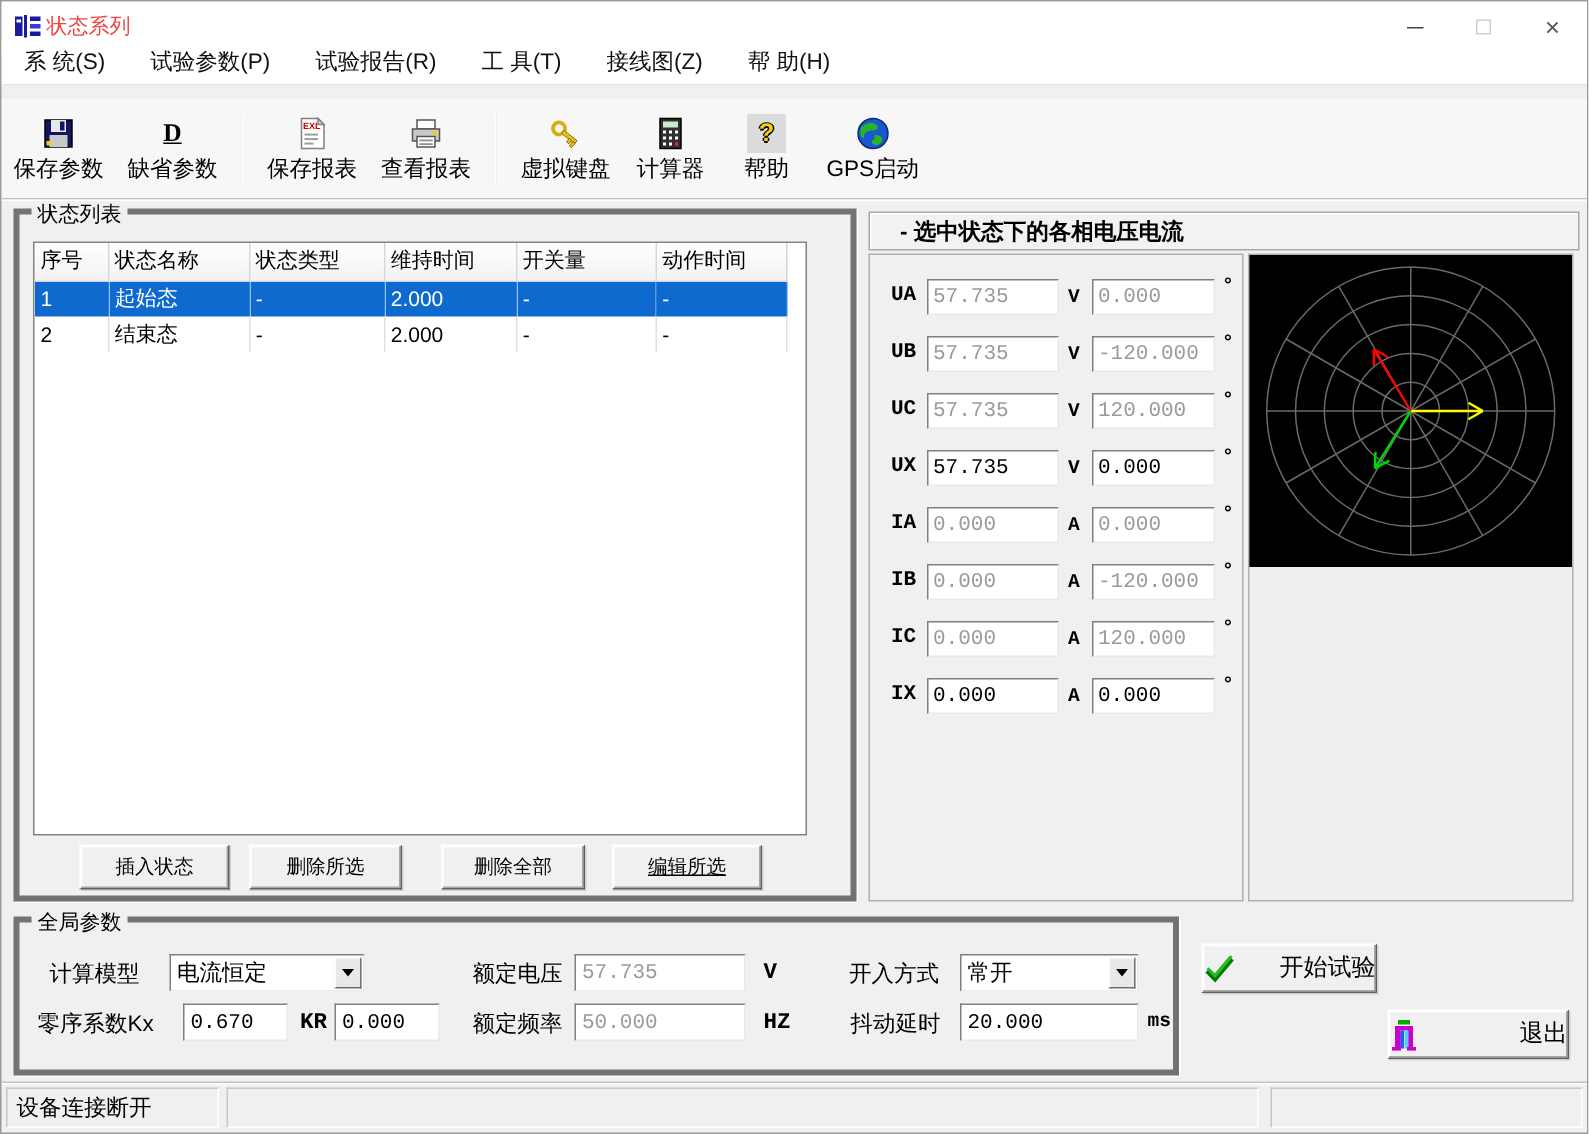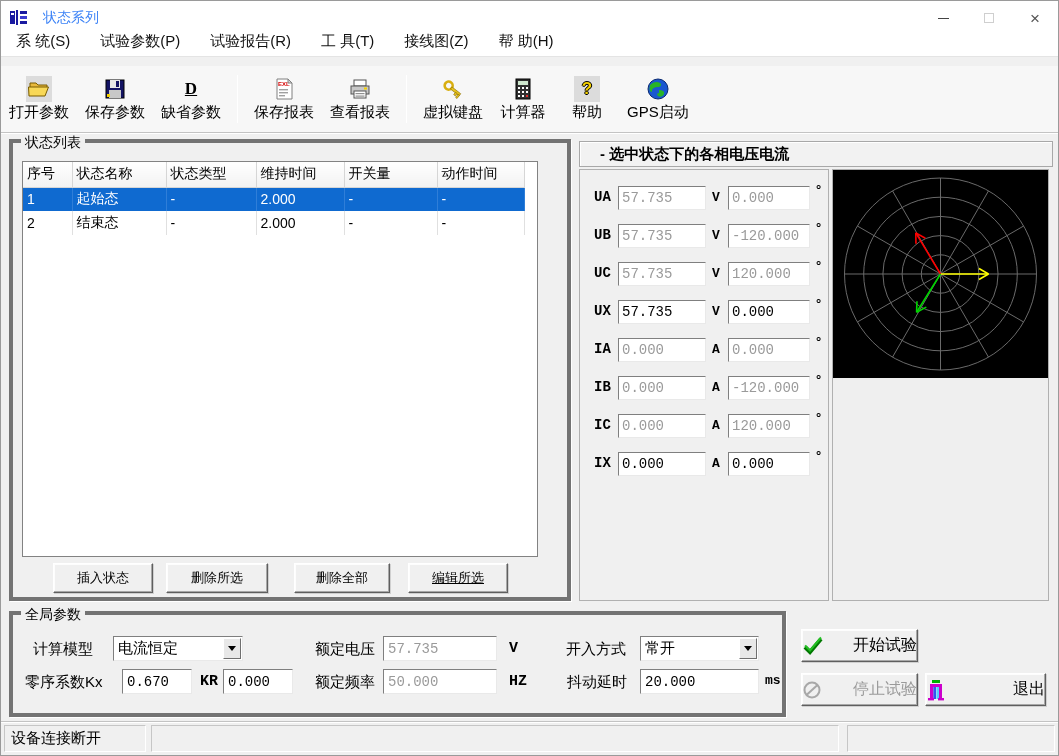"状态系列" .title-text { color: #3b82f6 -> #ef4444; margin-left: 14px -> 2px }
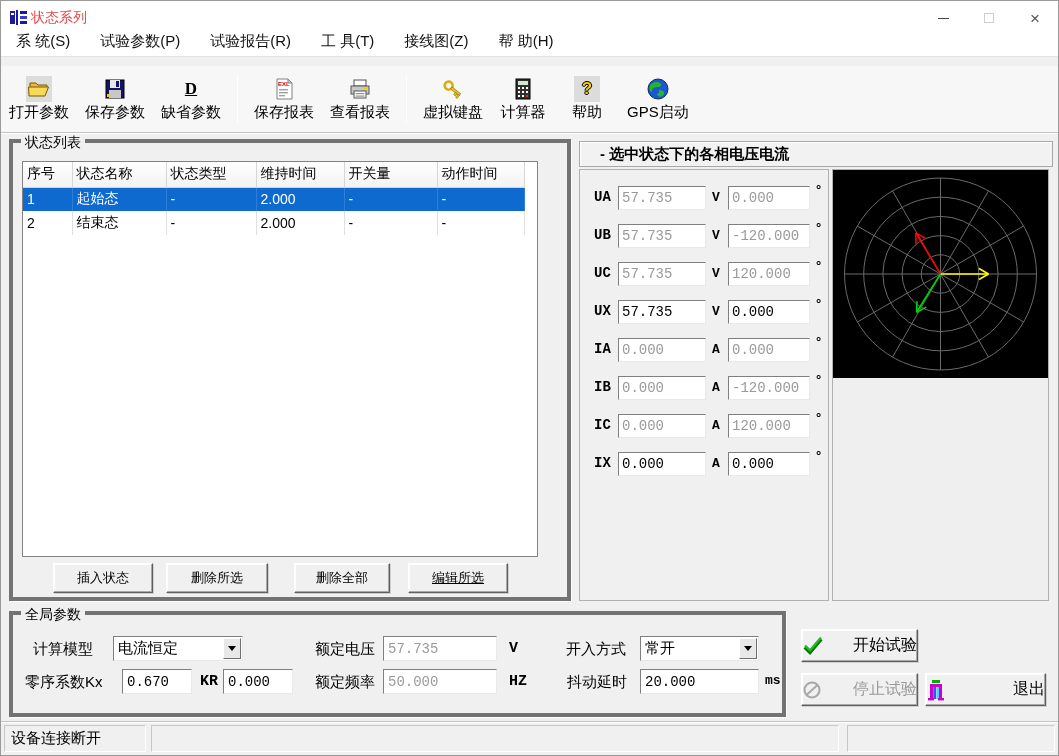"打开参数" div.tool-btn { html: <div> <span> <svg> <path></path> <path></path> </svg> </span> <span>打开参数</span> </div> -> none }
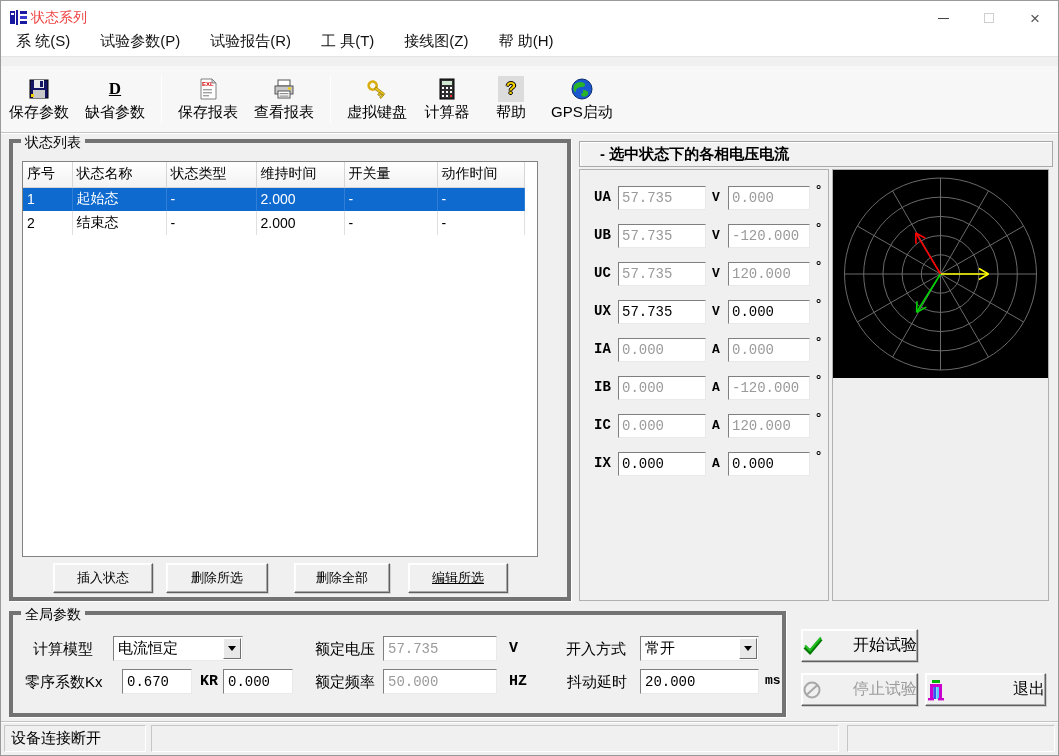"停止试验" div.action-btn { html: <div> <svg> <circle></circle> <line></line> </svg> <span>停止试验</span> </div> -> none }
